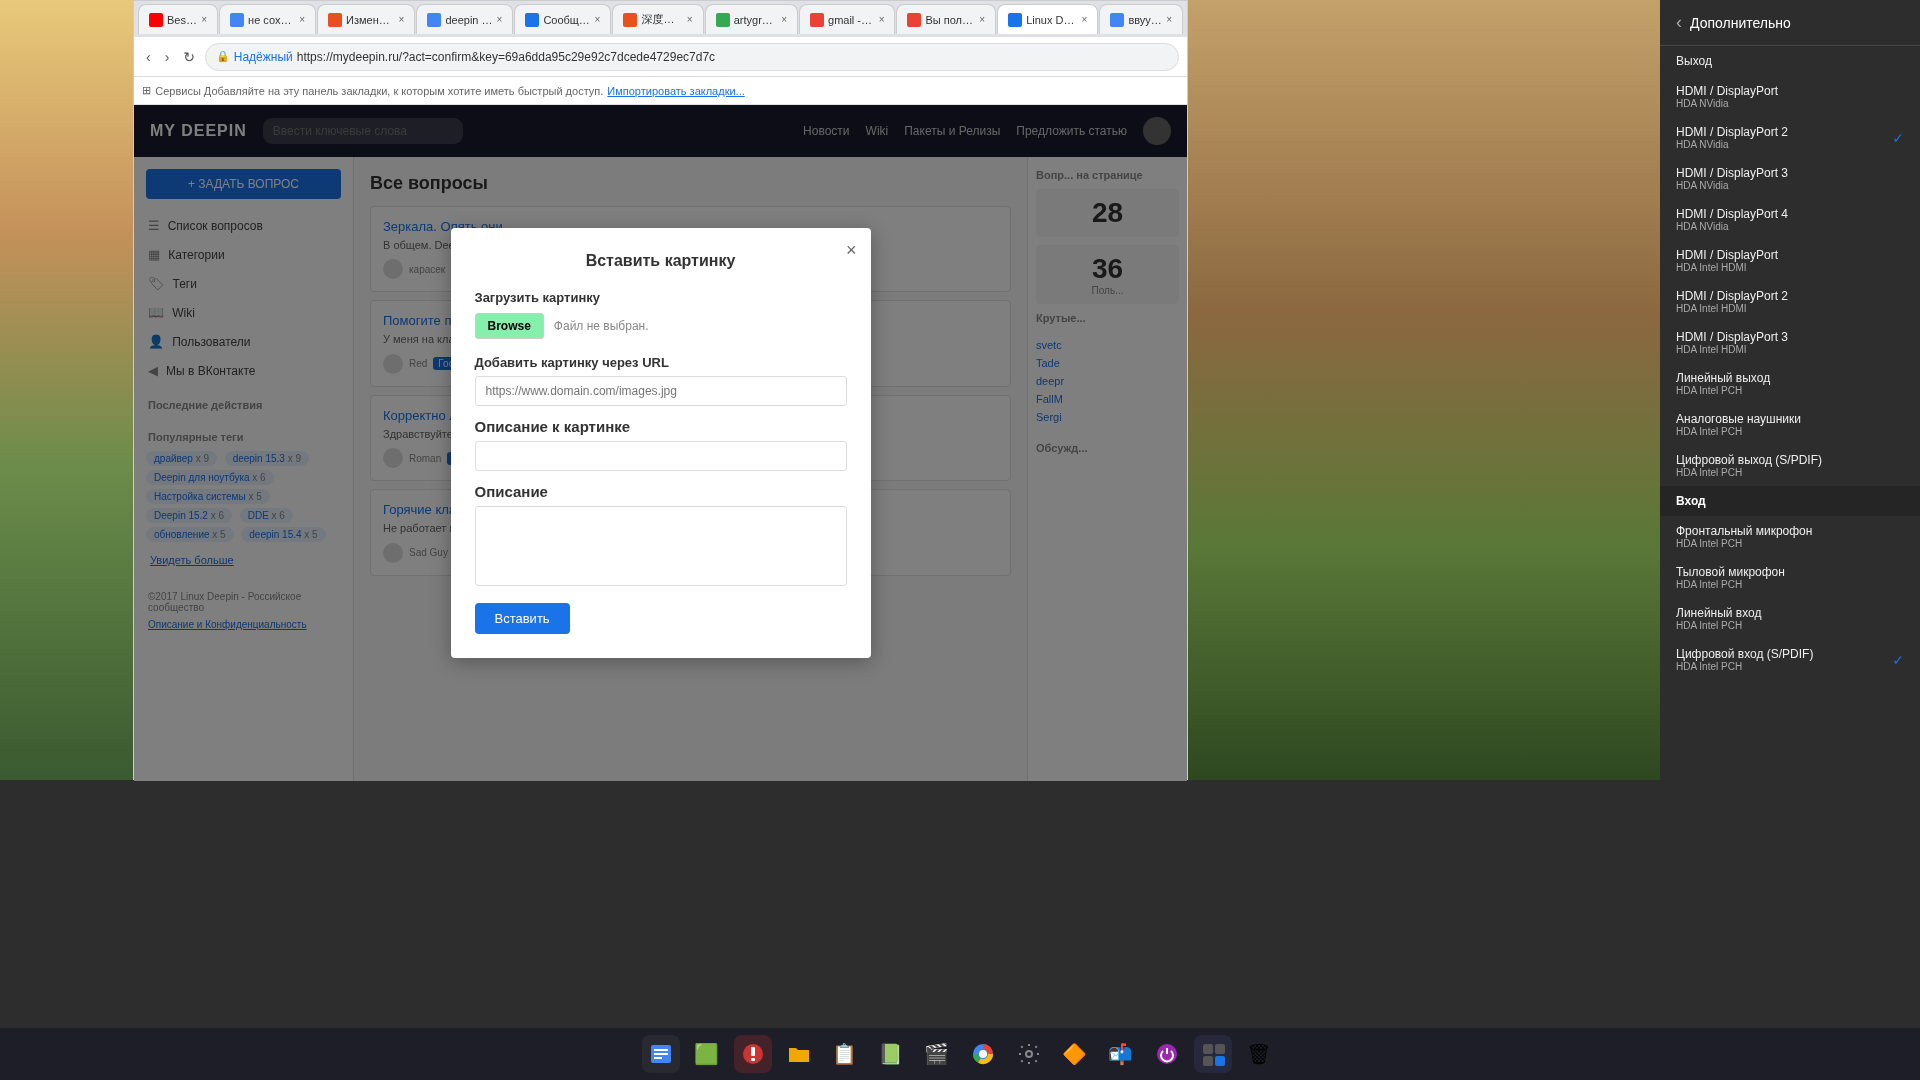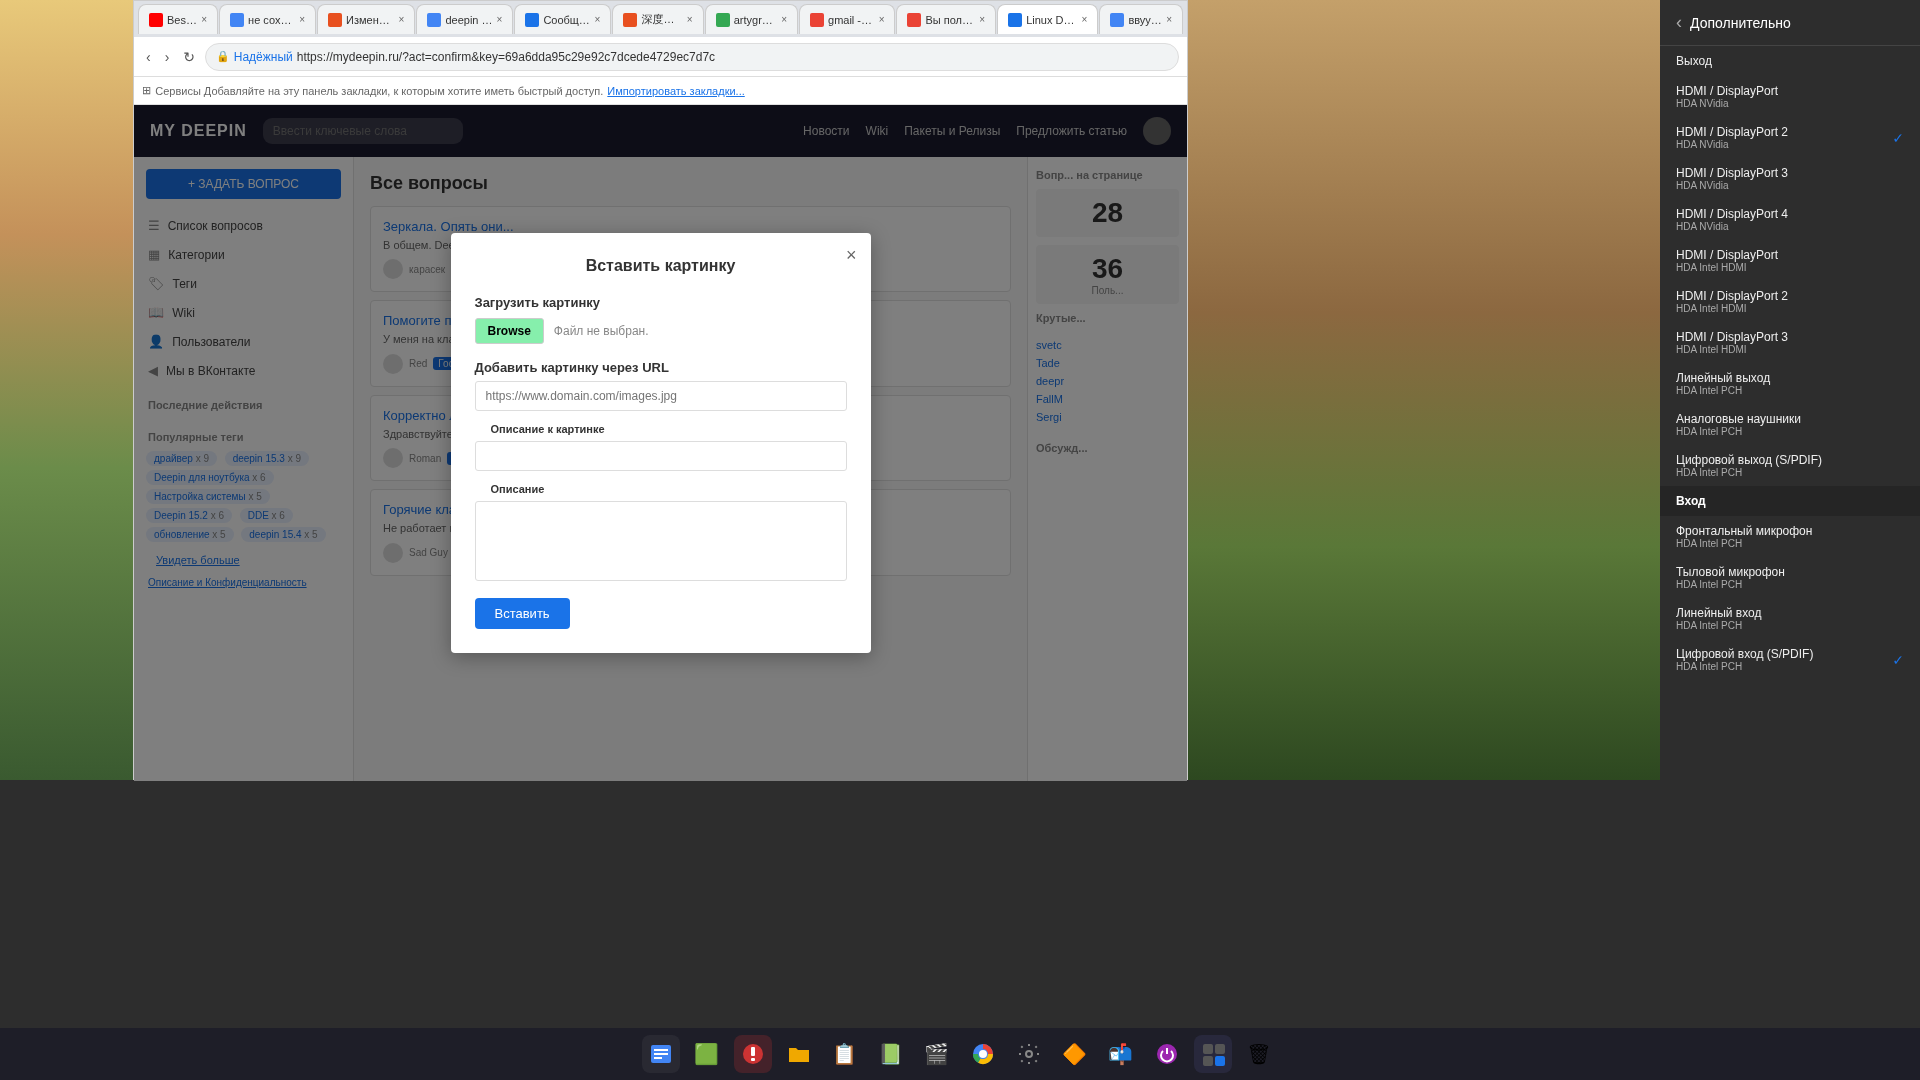"Описание к картинке" .modal-field-label { font-size: 11px -> 15px; margin: 12px 16px 6px -> 12px 0 6px }
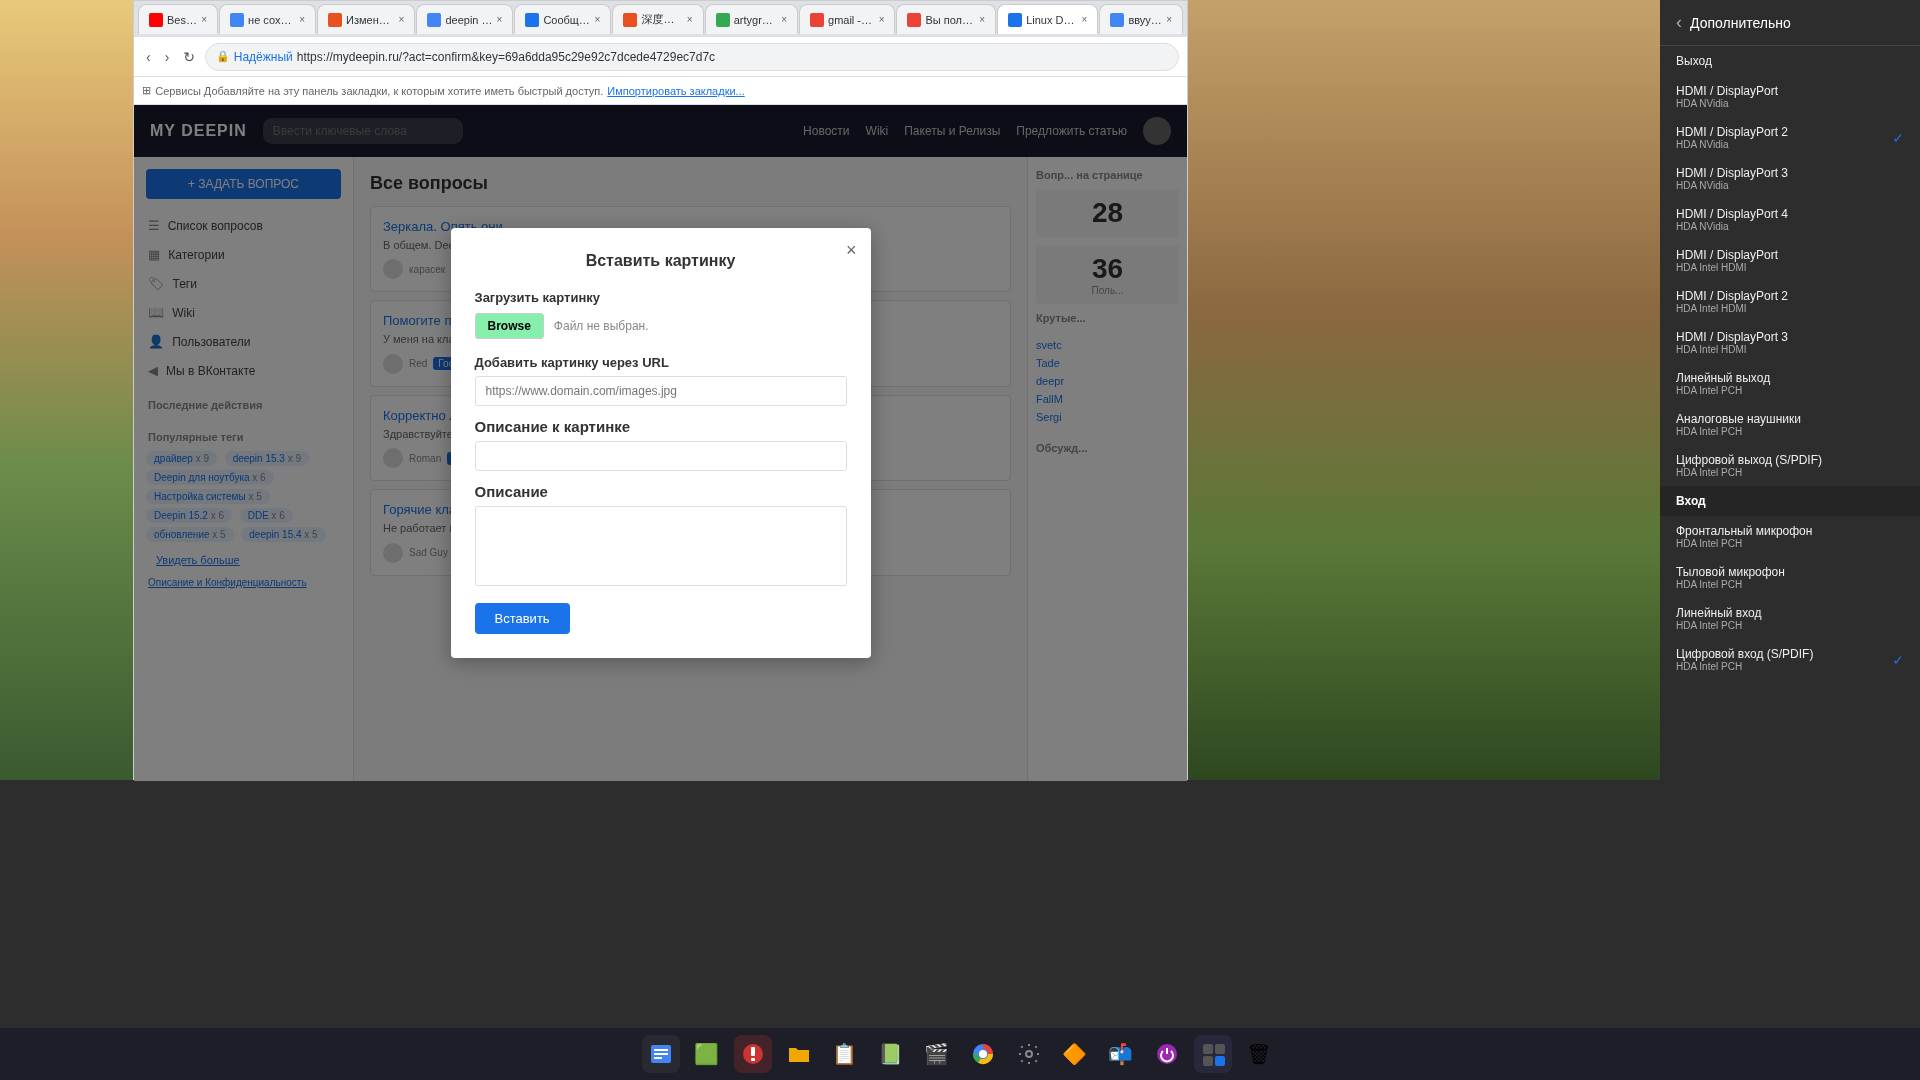"Увидеть больше" div { padding: 8px 22px -> 8px 16px }
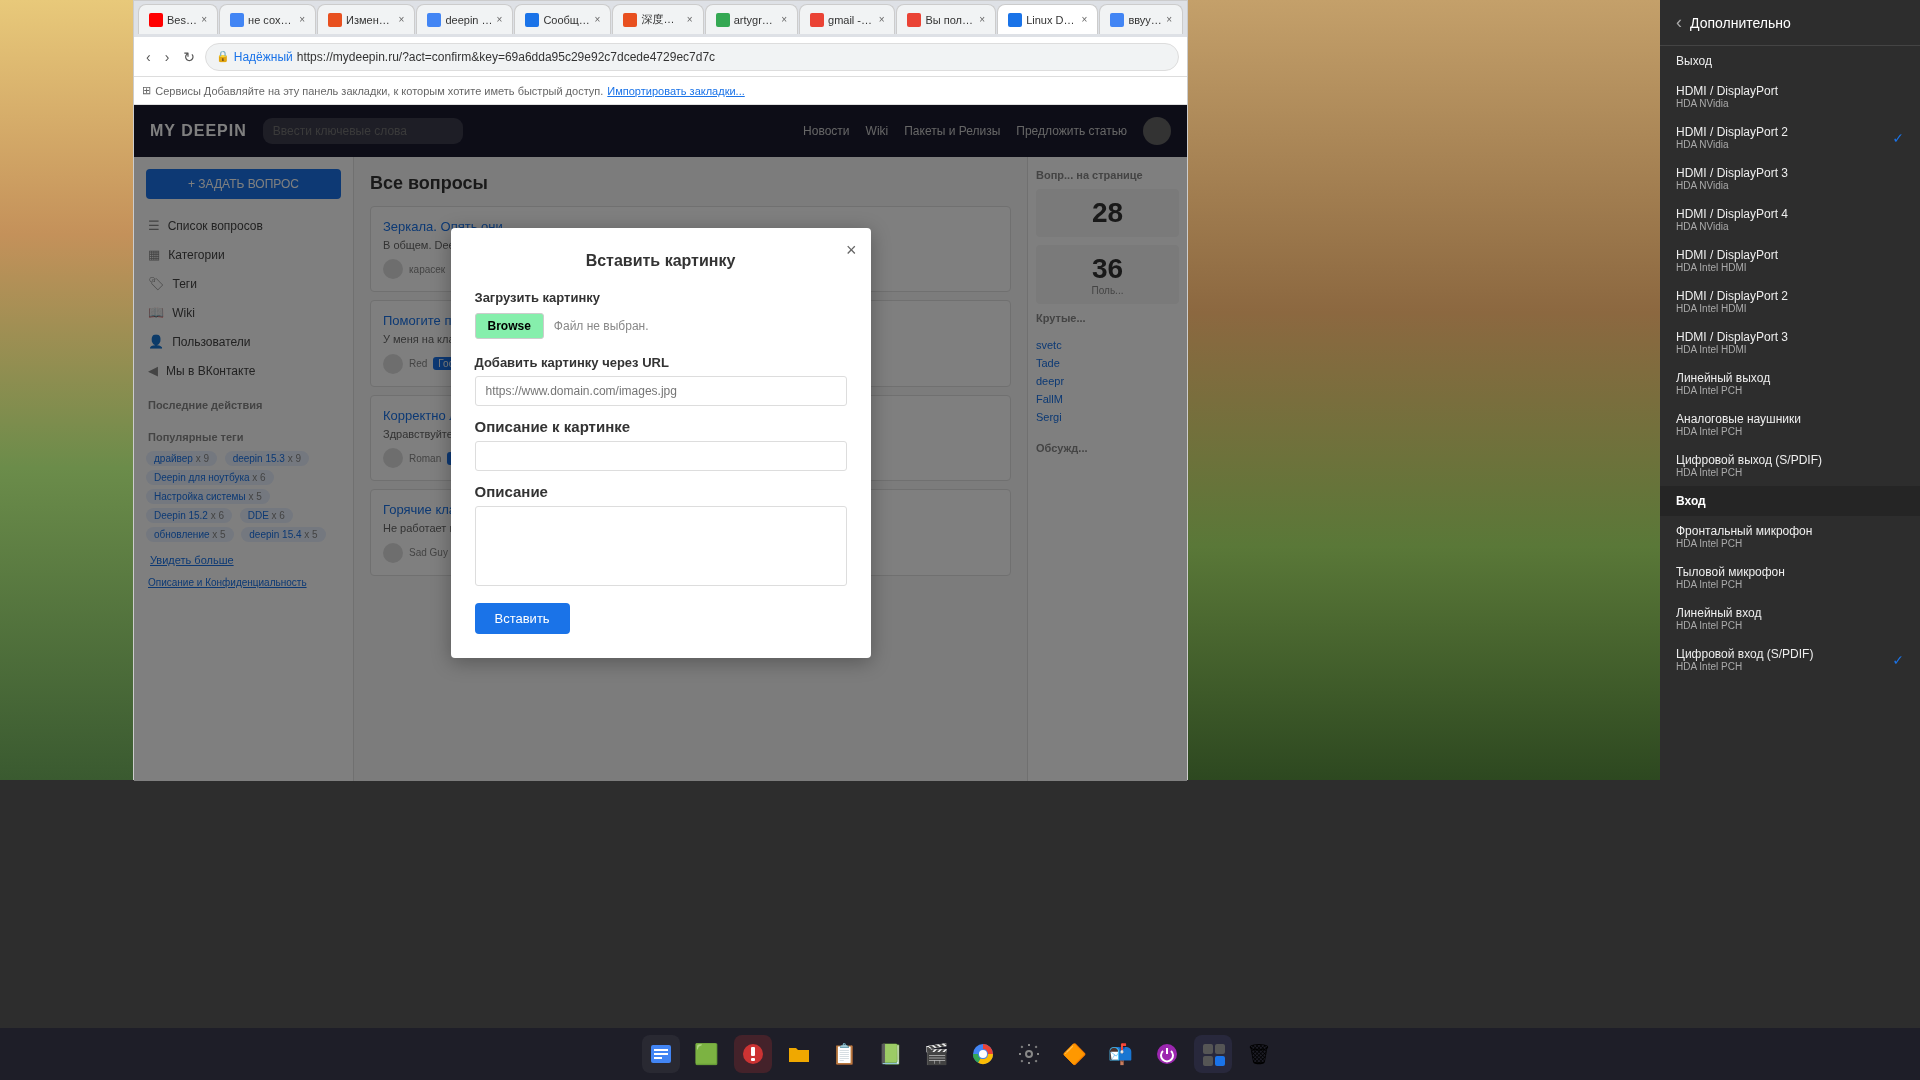"©2017 Linux Deepin - Российское" div { html: none -> <div>©2017 Linux Deepin - Российское сообщество</div> }
